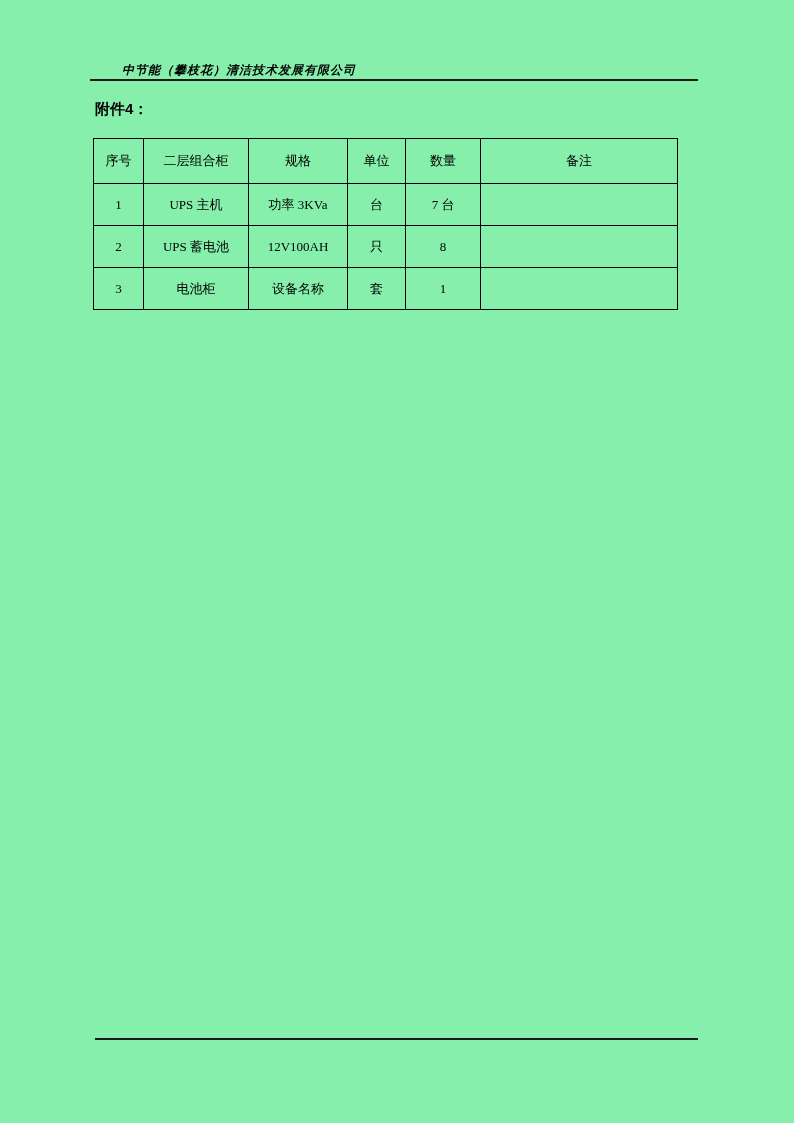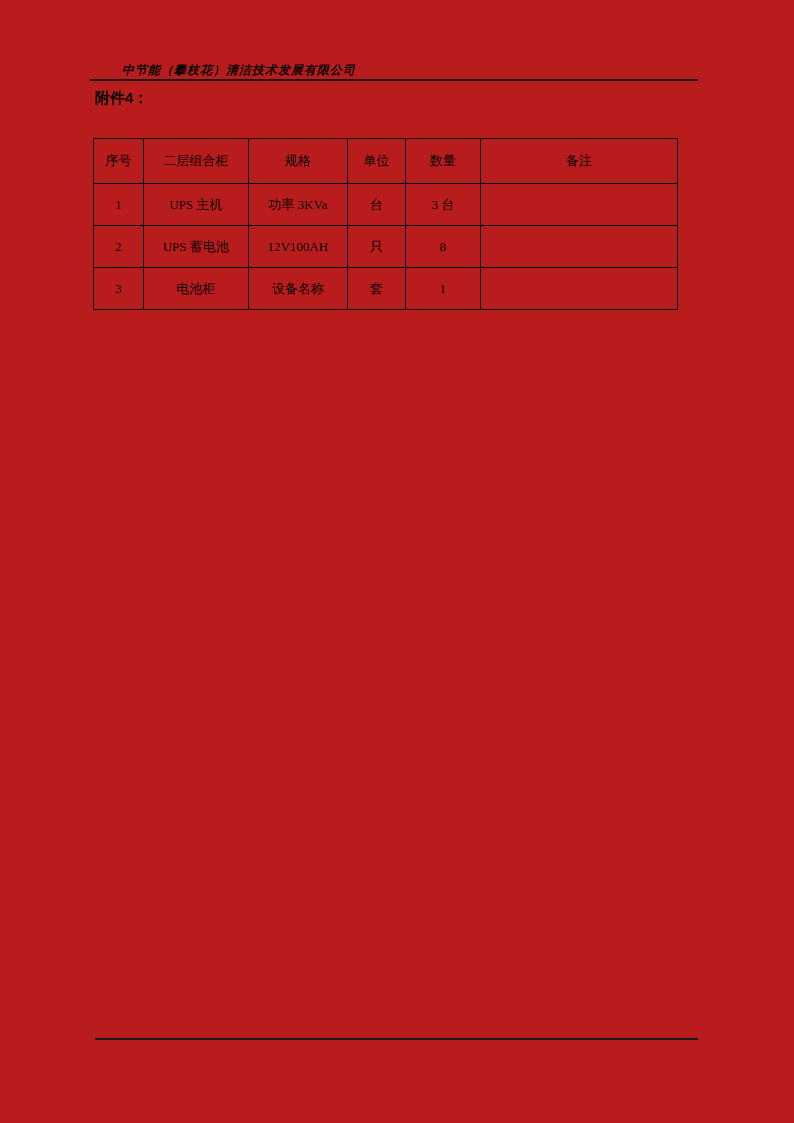"中节能（攀枝花）清洁技术发展有限公司" .page { background: #b91c1c -> #86efac }
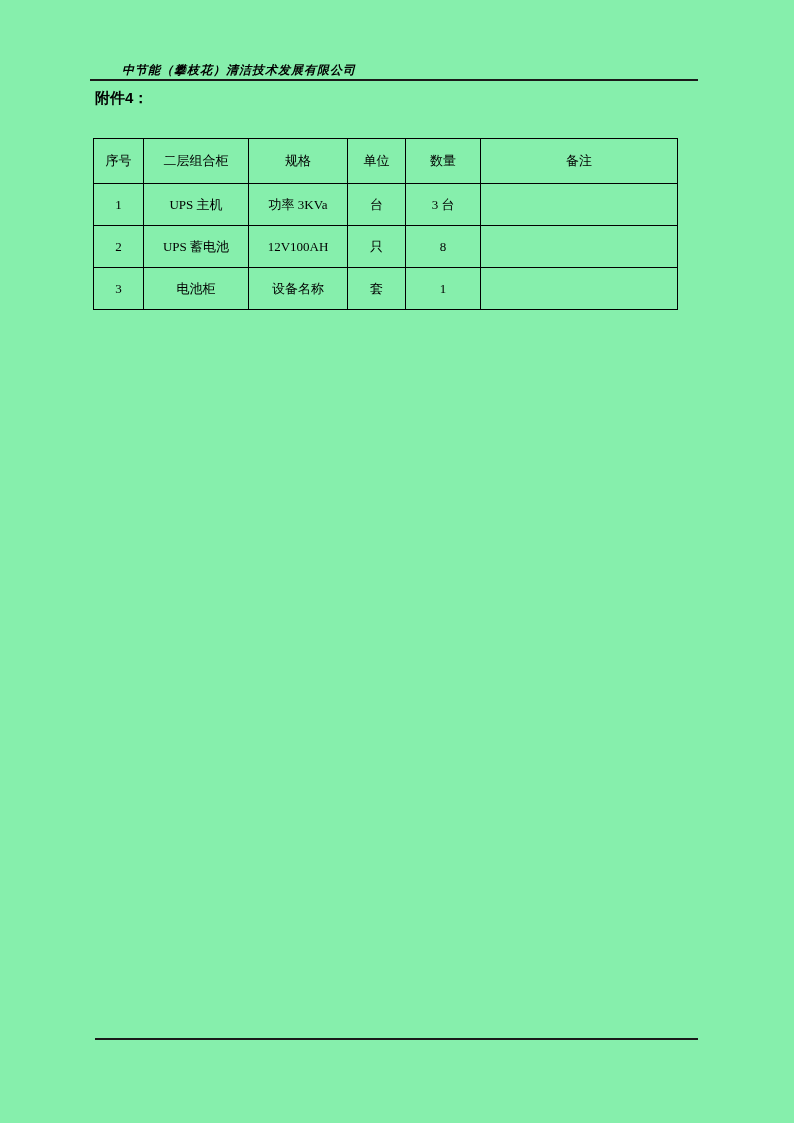"附件4：" .attachment-heading { top: 89px -> 100px }
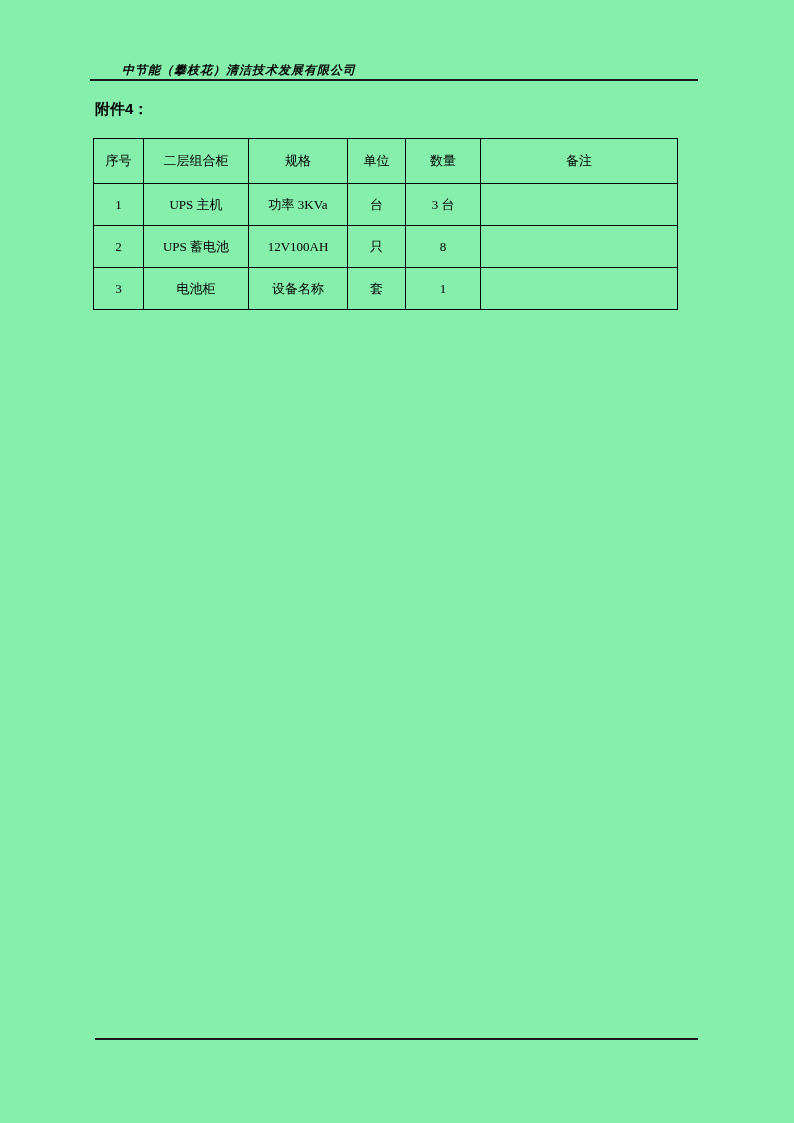"3 台" td { text: 3 -> 7 }
